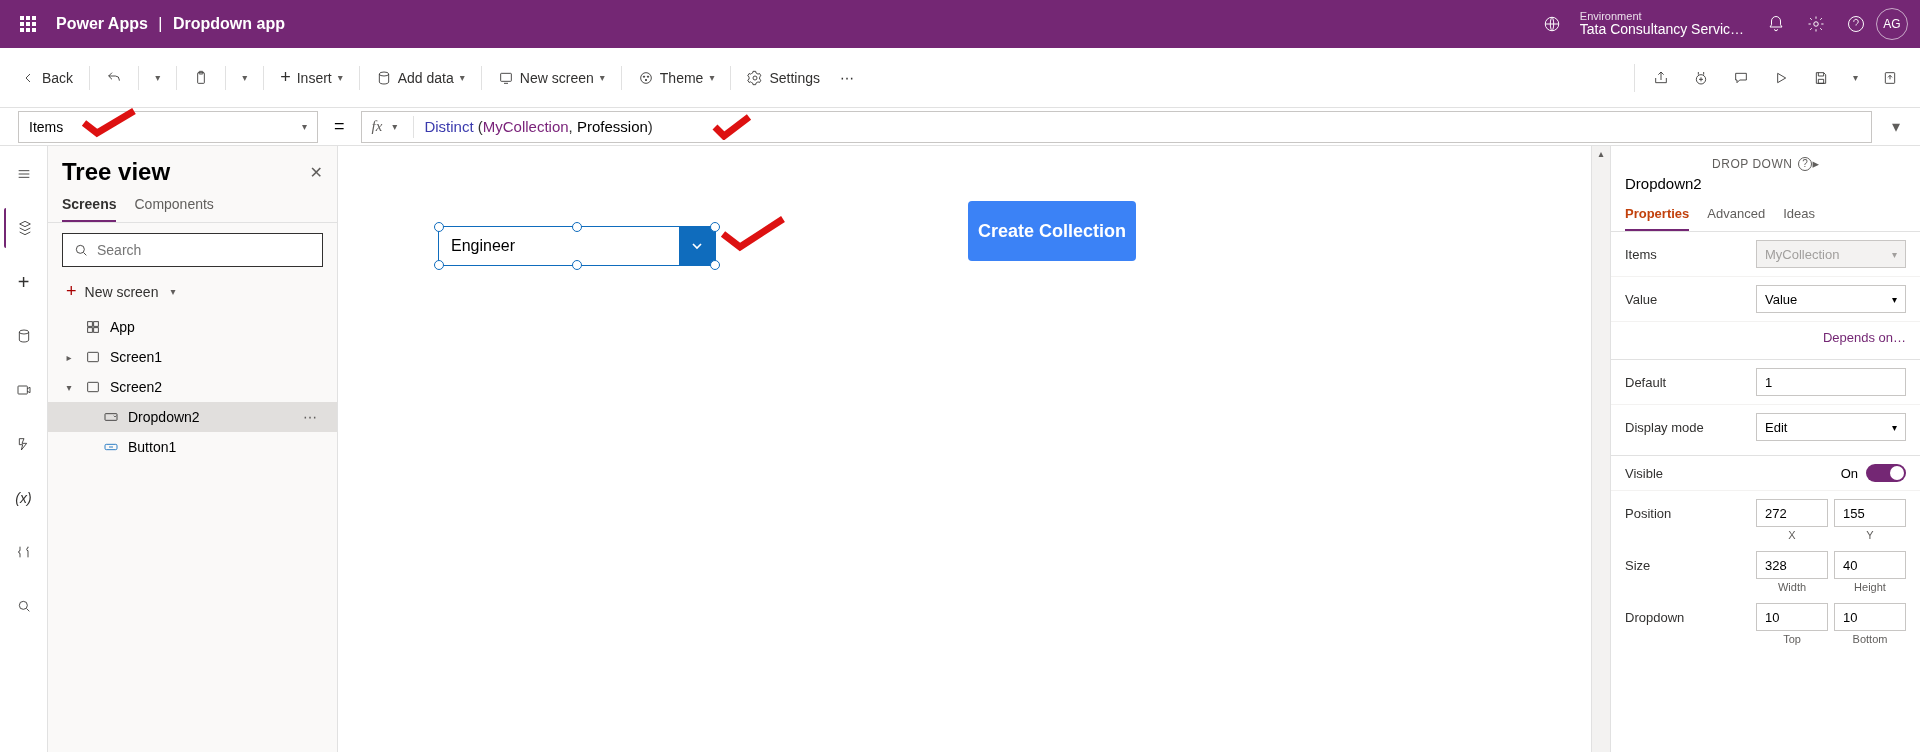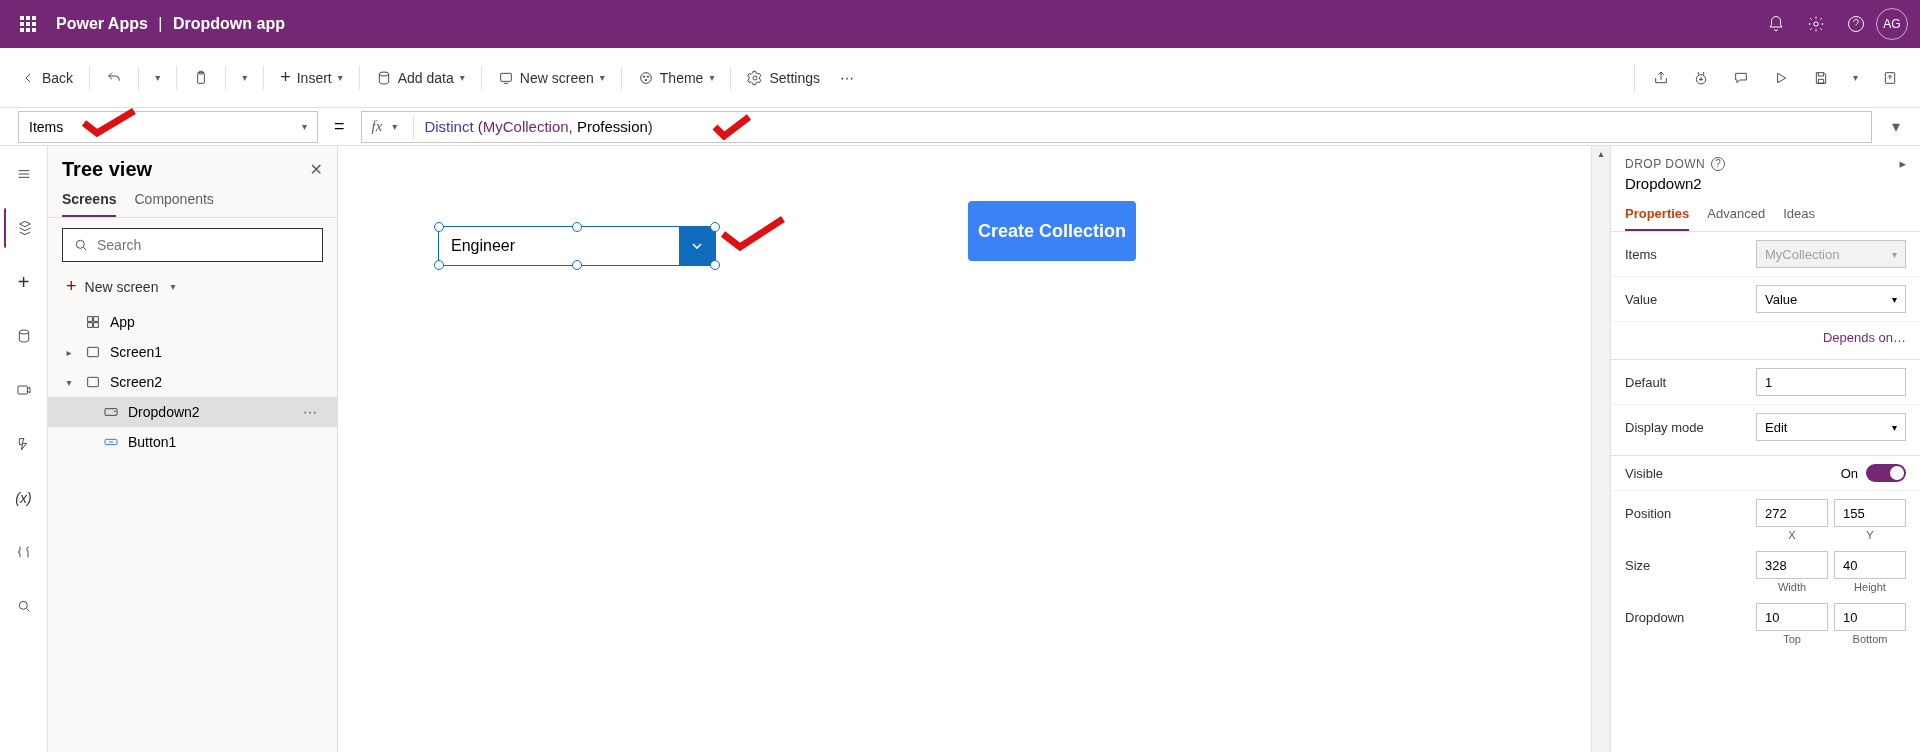"Environment" div.env-block { html: none -> <div> <div> <svg> <circle></circle> <path></path> </svg> </div> <div> <div>Environment</div> <div>Tata Consultancy Servic…</div> </div> </div> }
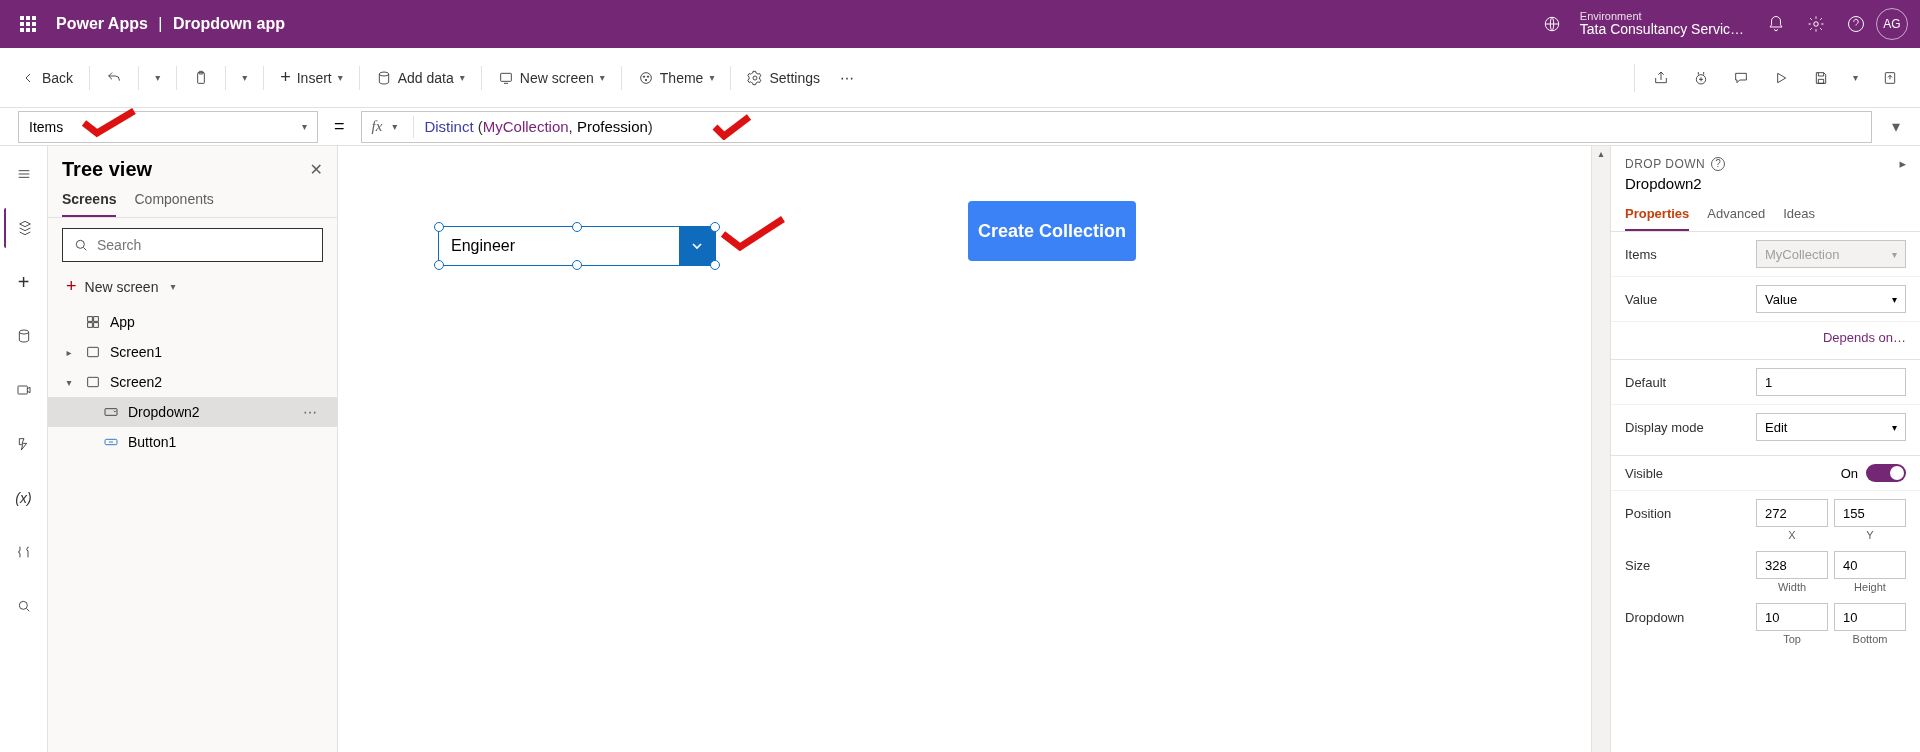"Tree view" .tree-title { font-size: 20px -> 24px }
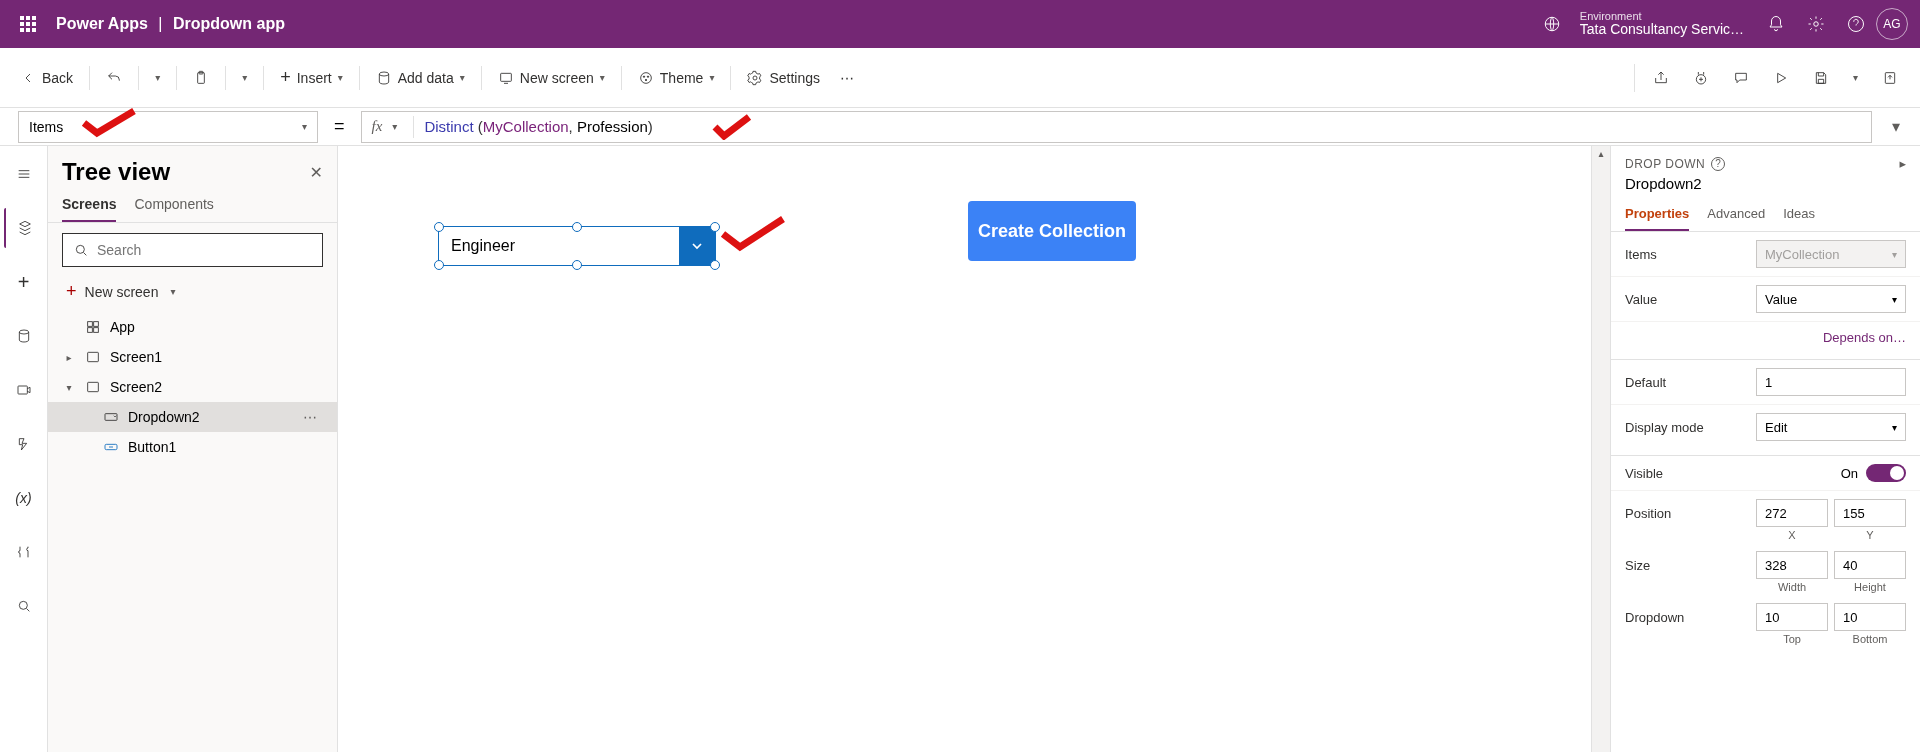"DROP DOWN" .prop-hdr { justify-content: space-between -> center }
